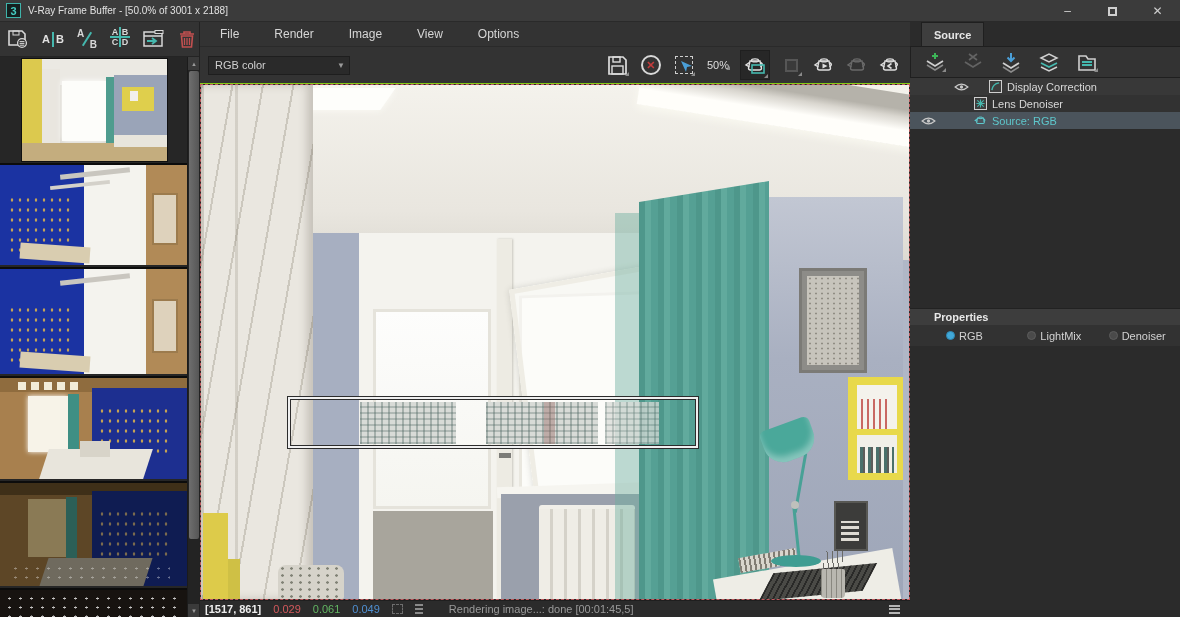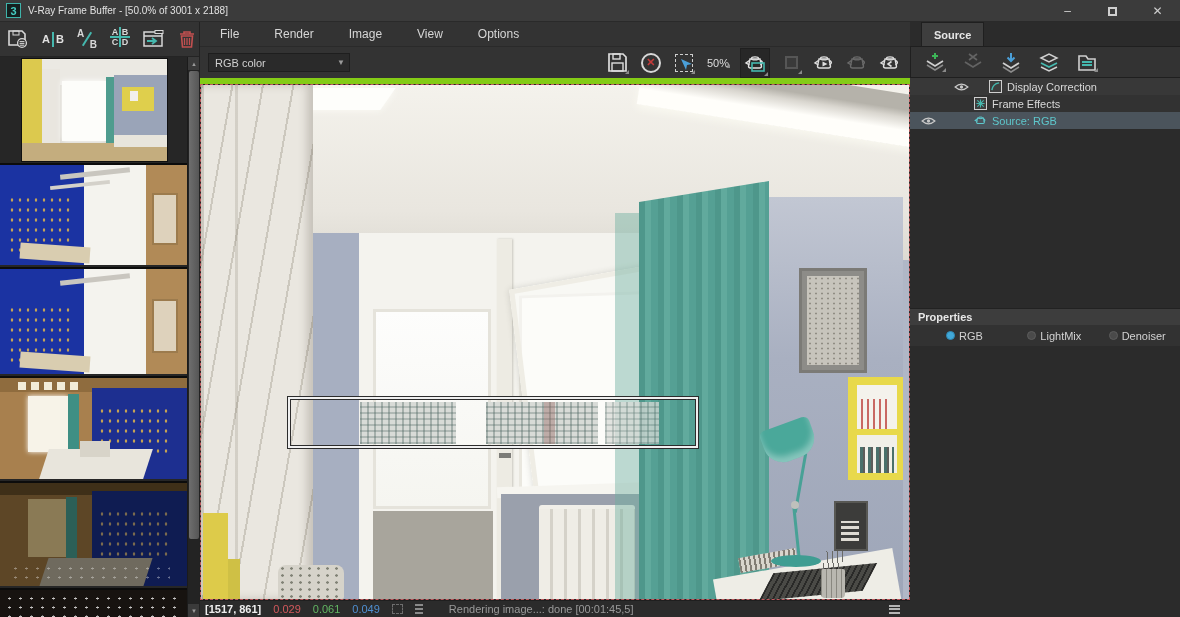"RGB color" .canvas-toolbar { border-bottom: 6px solid #84cc16 -> 1px solid #84cc16 }
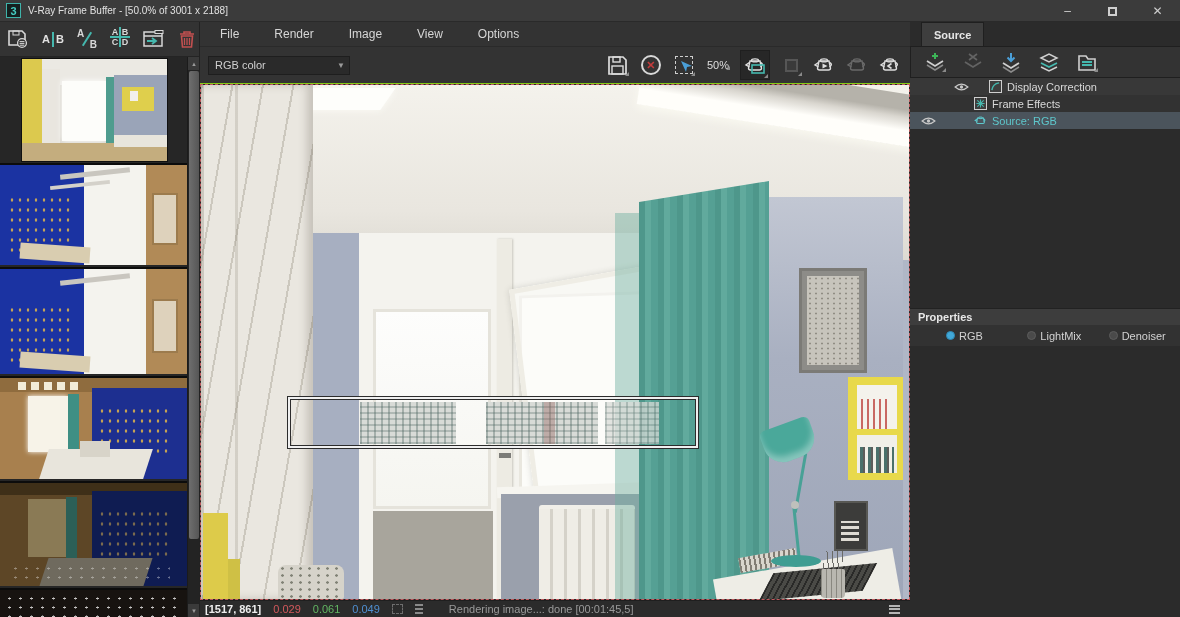"Frame Effects" span.lbl { text: Frame Effects -> Lens Denoiser }
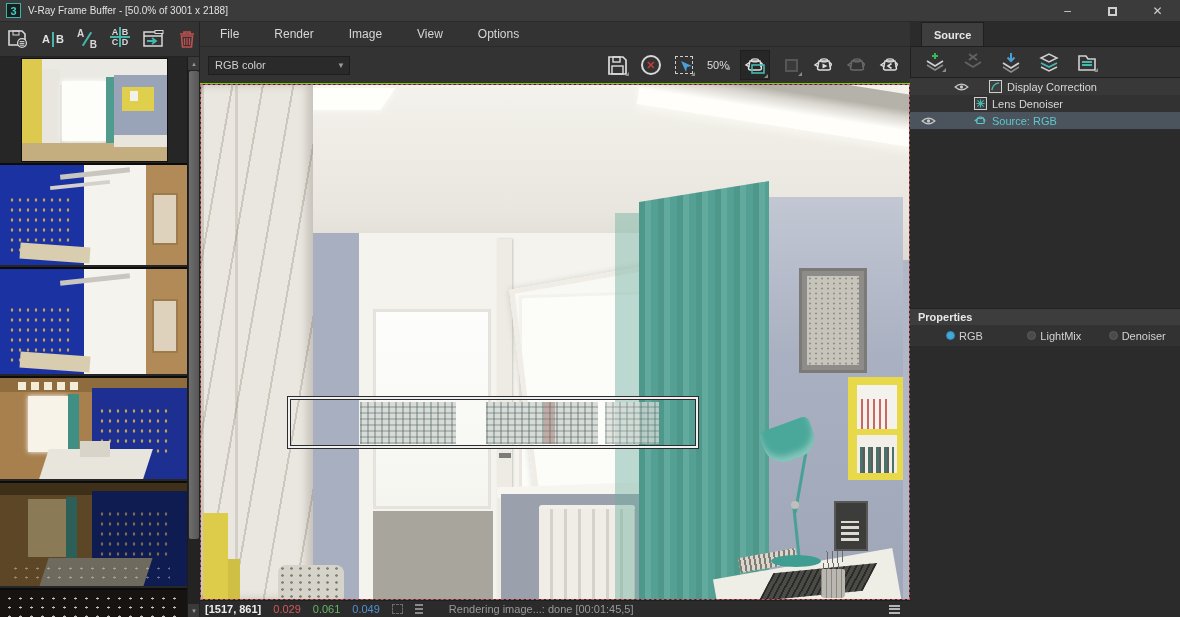"Properties" .props-header { padding-left: 8px -> 24px }
